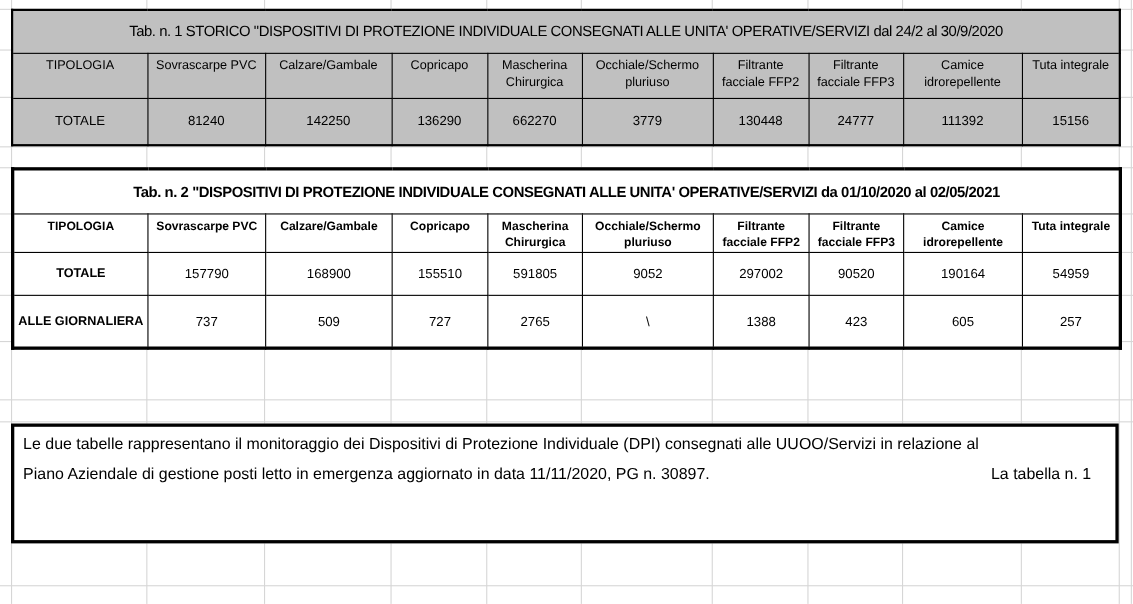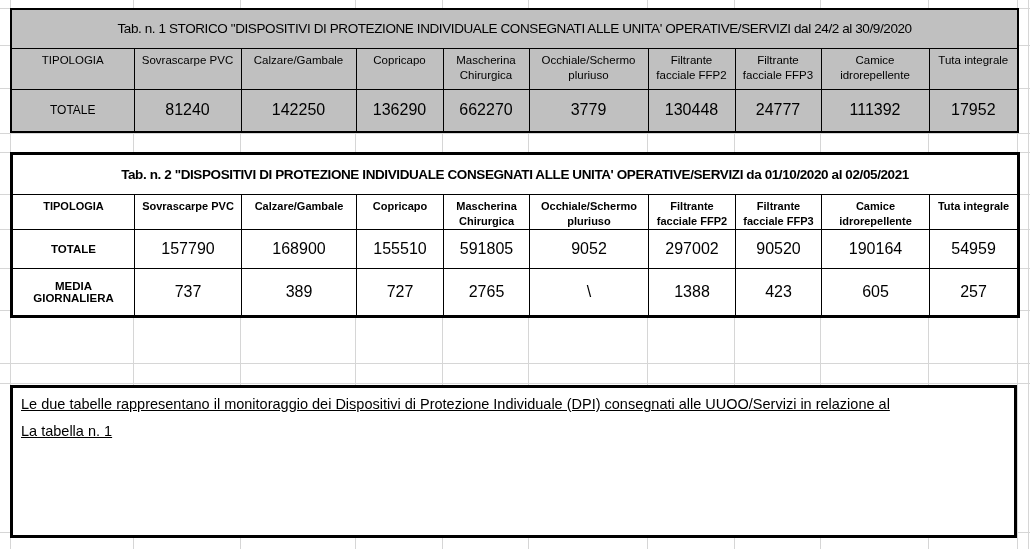"81240" .val { font-size: 16px -> 12px }
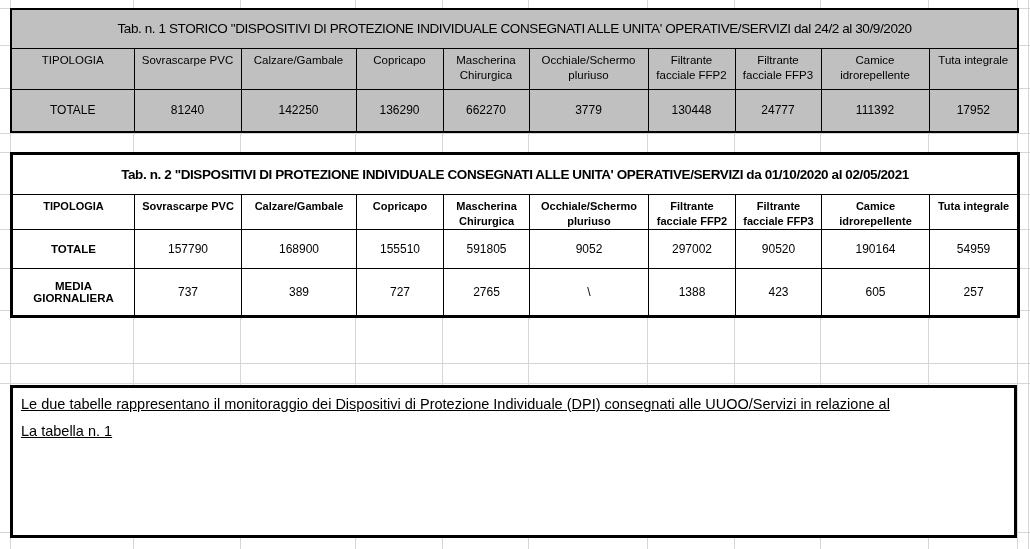"17952" td.val { text: 17952 -> 15156 }
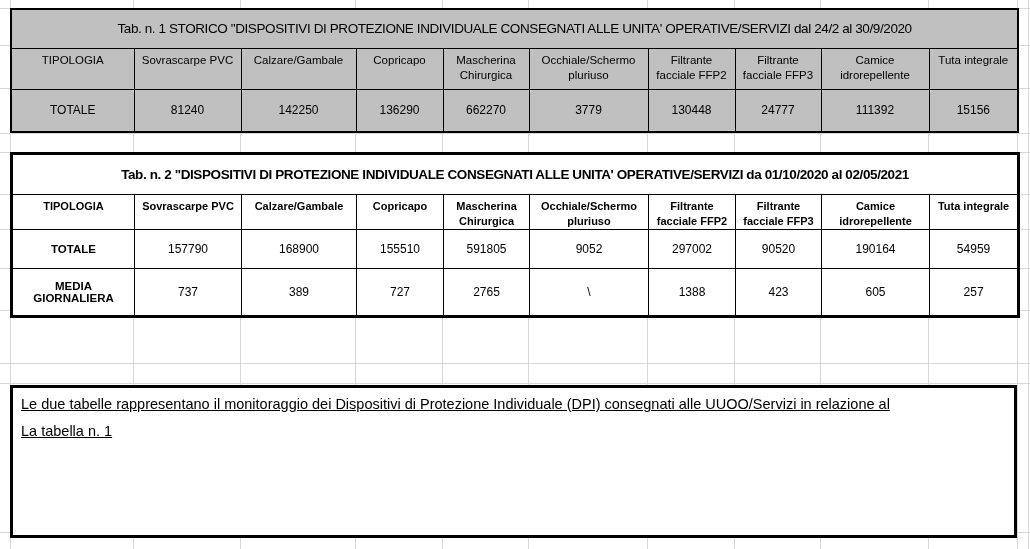"MEDIA GIORNALIERA" td.lbl { text: MEDIA -> ALLE }
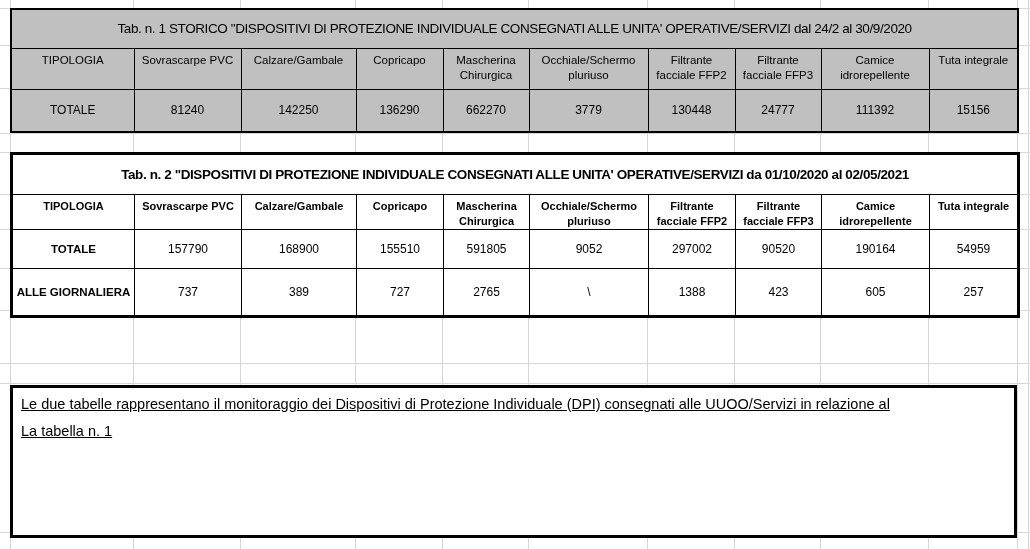"389" td.val { text: 389 -> 509 }
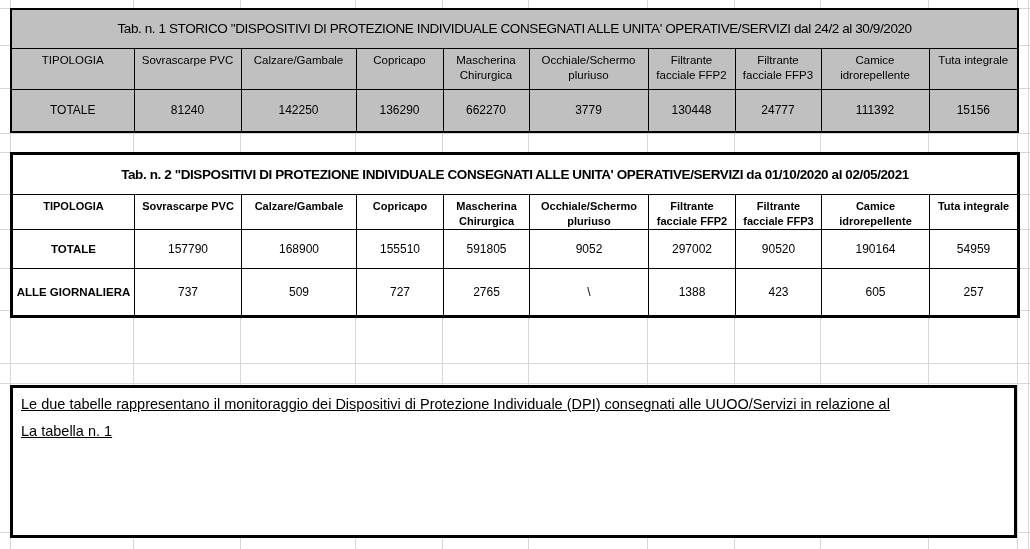"Le due tabelle rappresentano il" #note { height: 153px -> 109px; text-decoration: underline -> none }
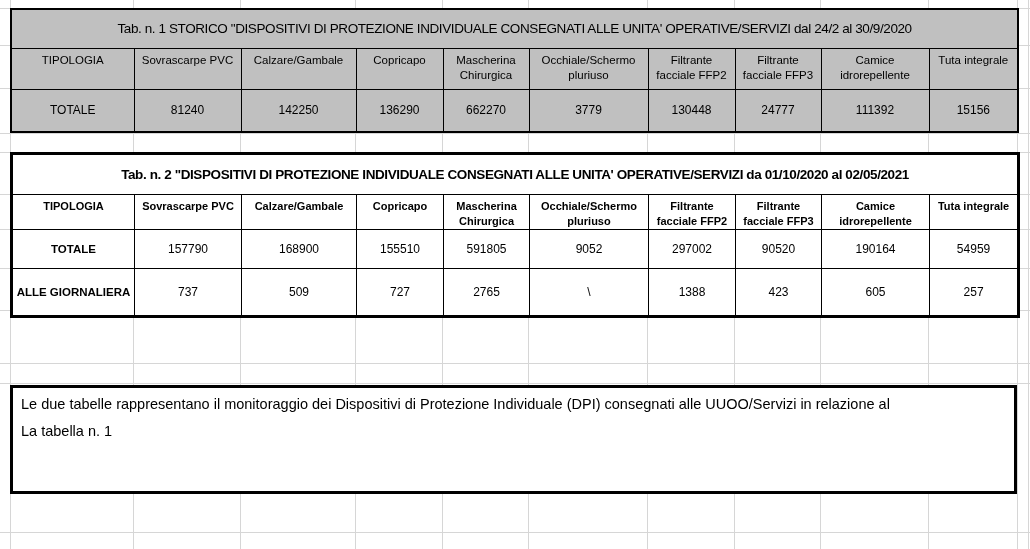"Piano Aziendale di gestione posti" span { html: none -> <span>Piano Aziendale di gestione posti letto in emergenza aggiornato in data 11/11/2020, PG n. 30897.</span> }
